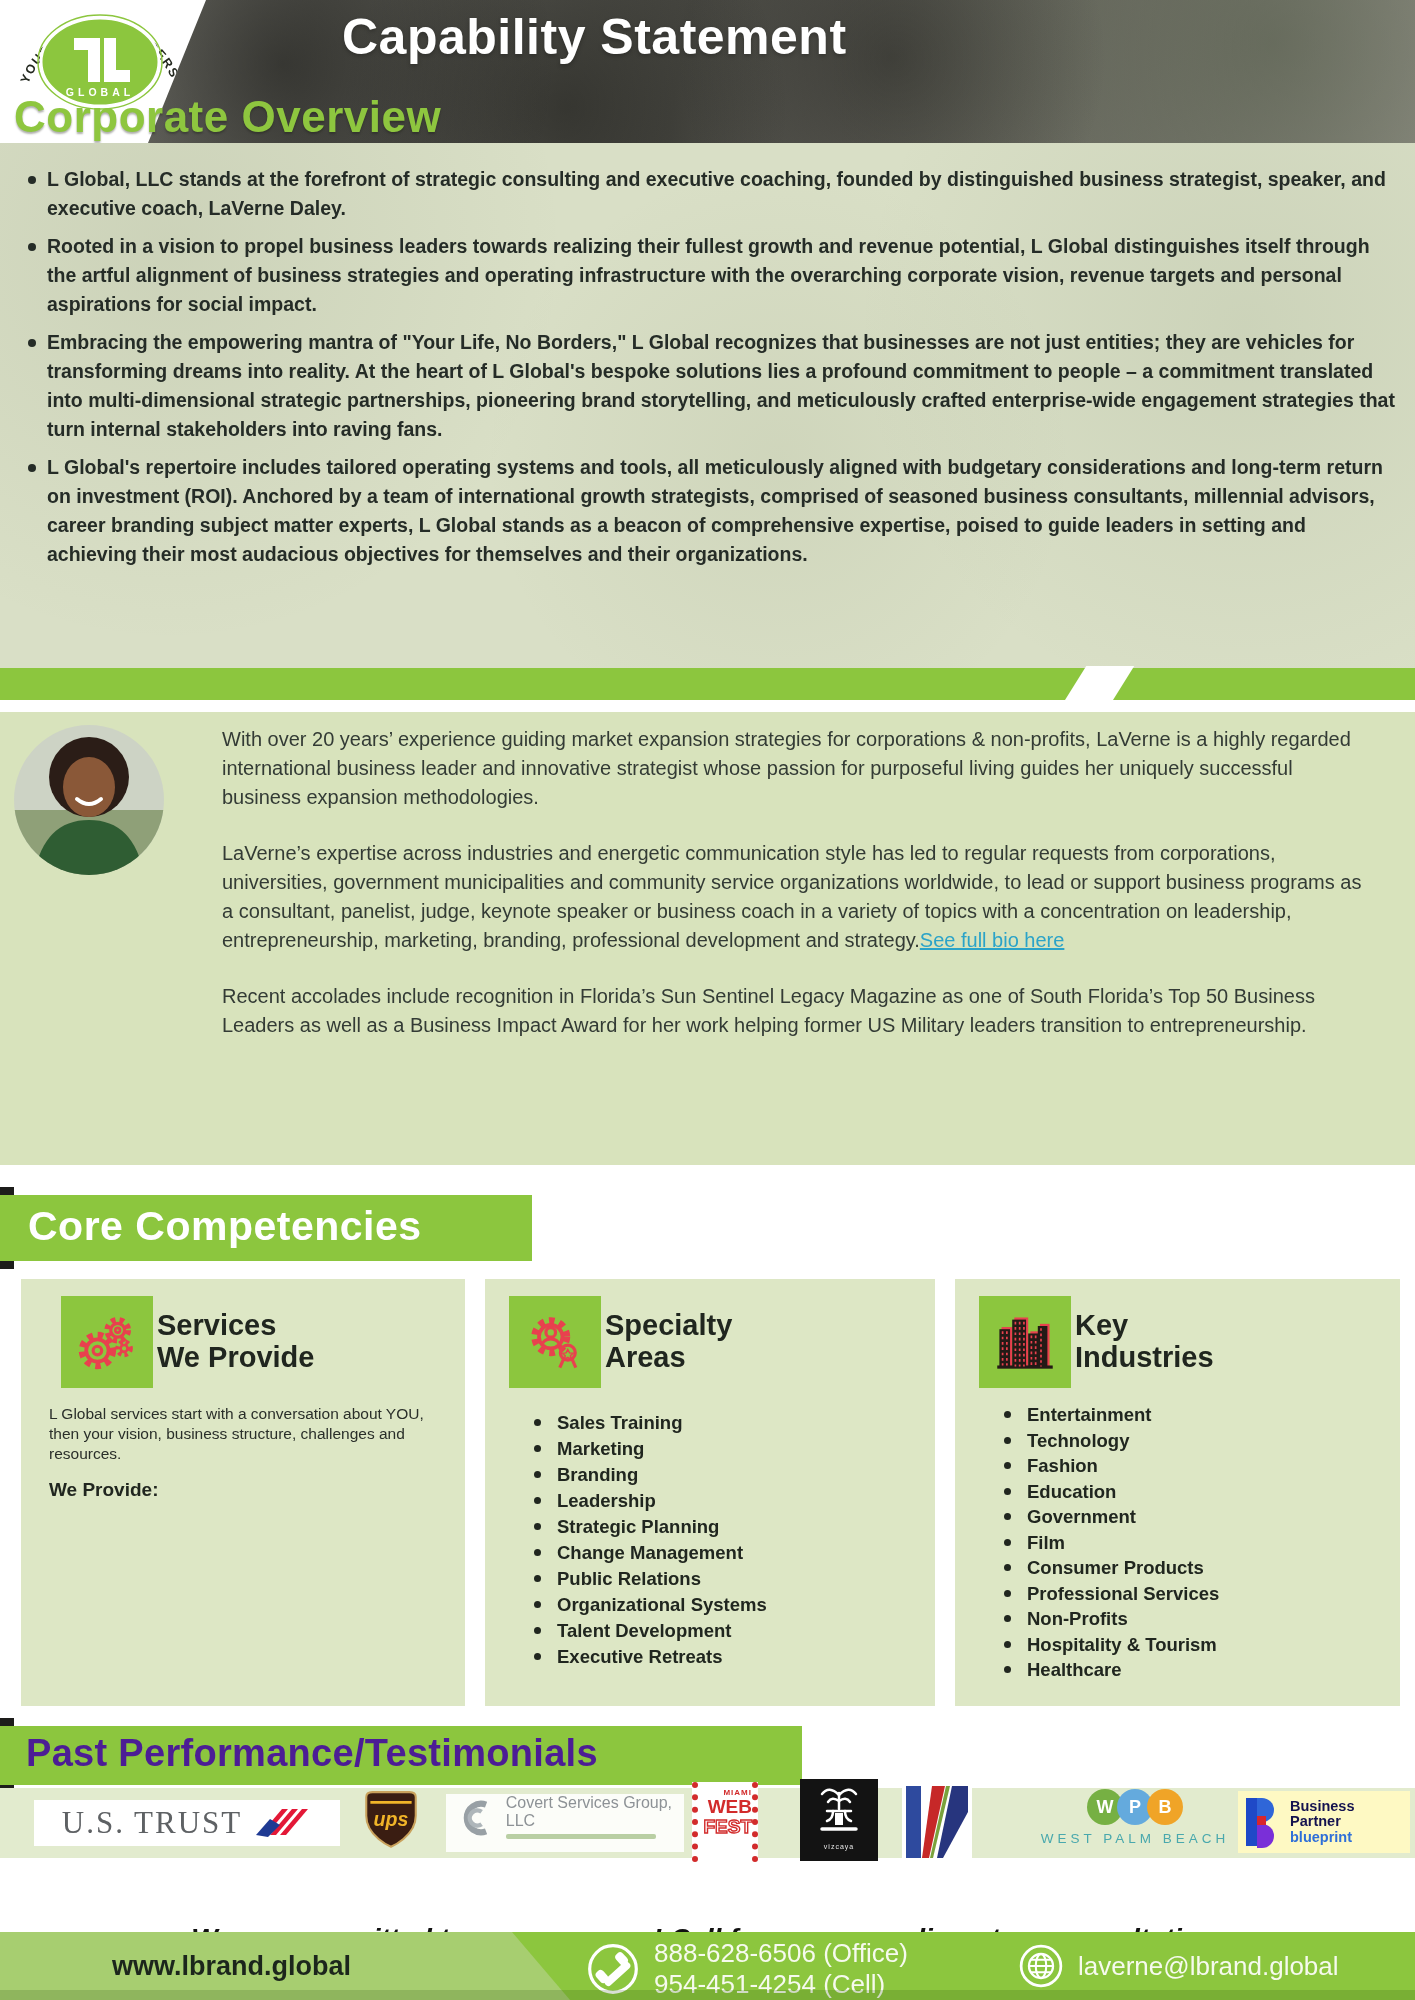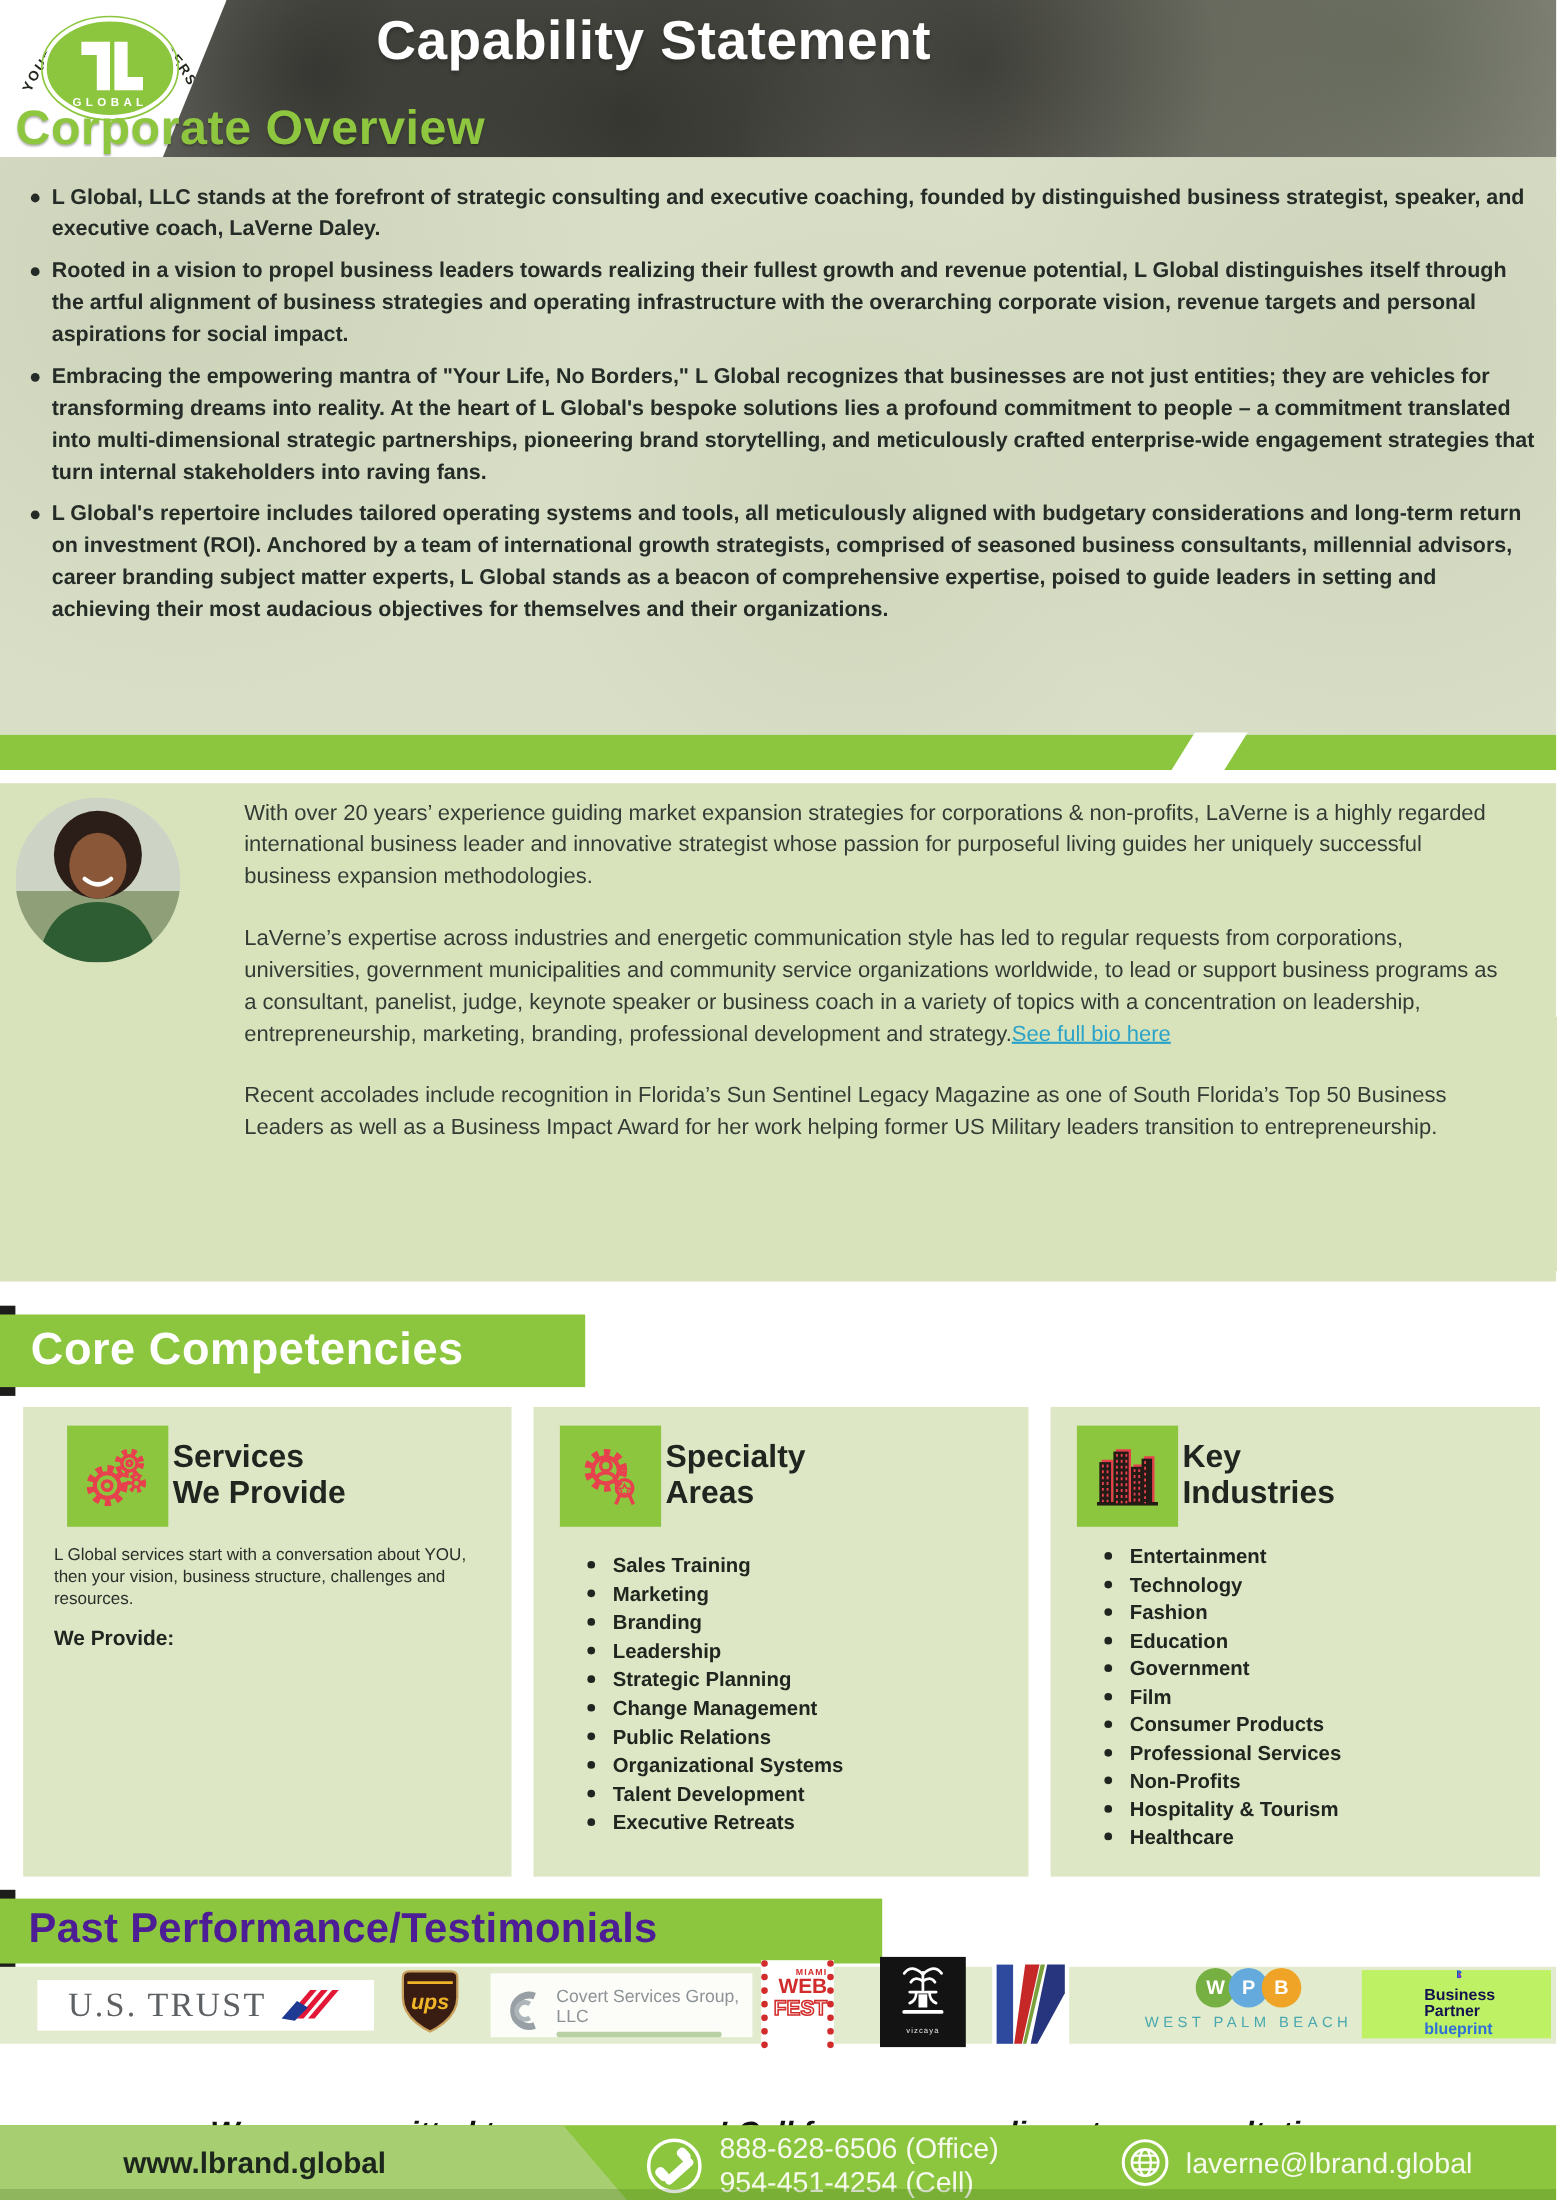"Covert Services Group, LLC" .lg-covert { align-items: flex-end -> flex-start }
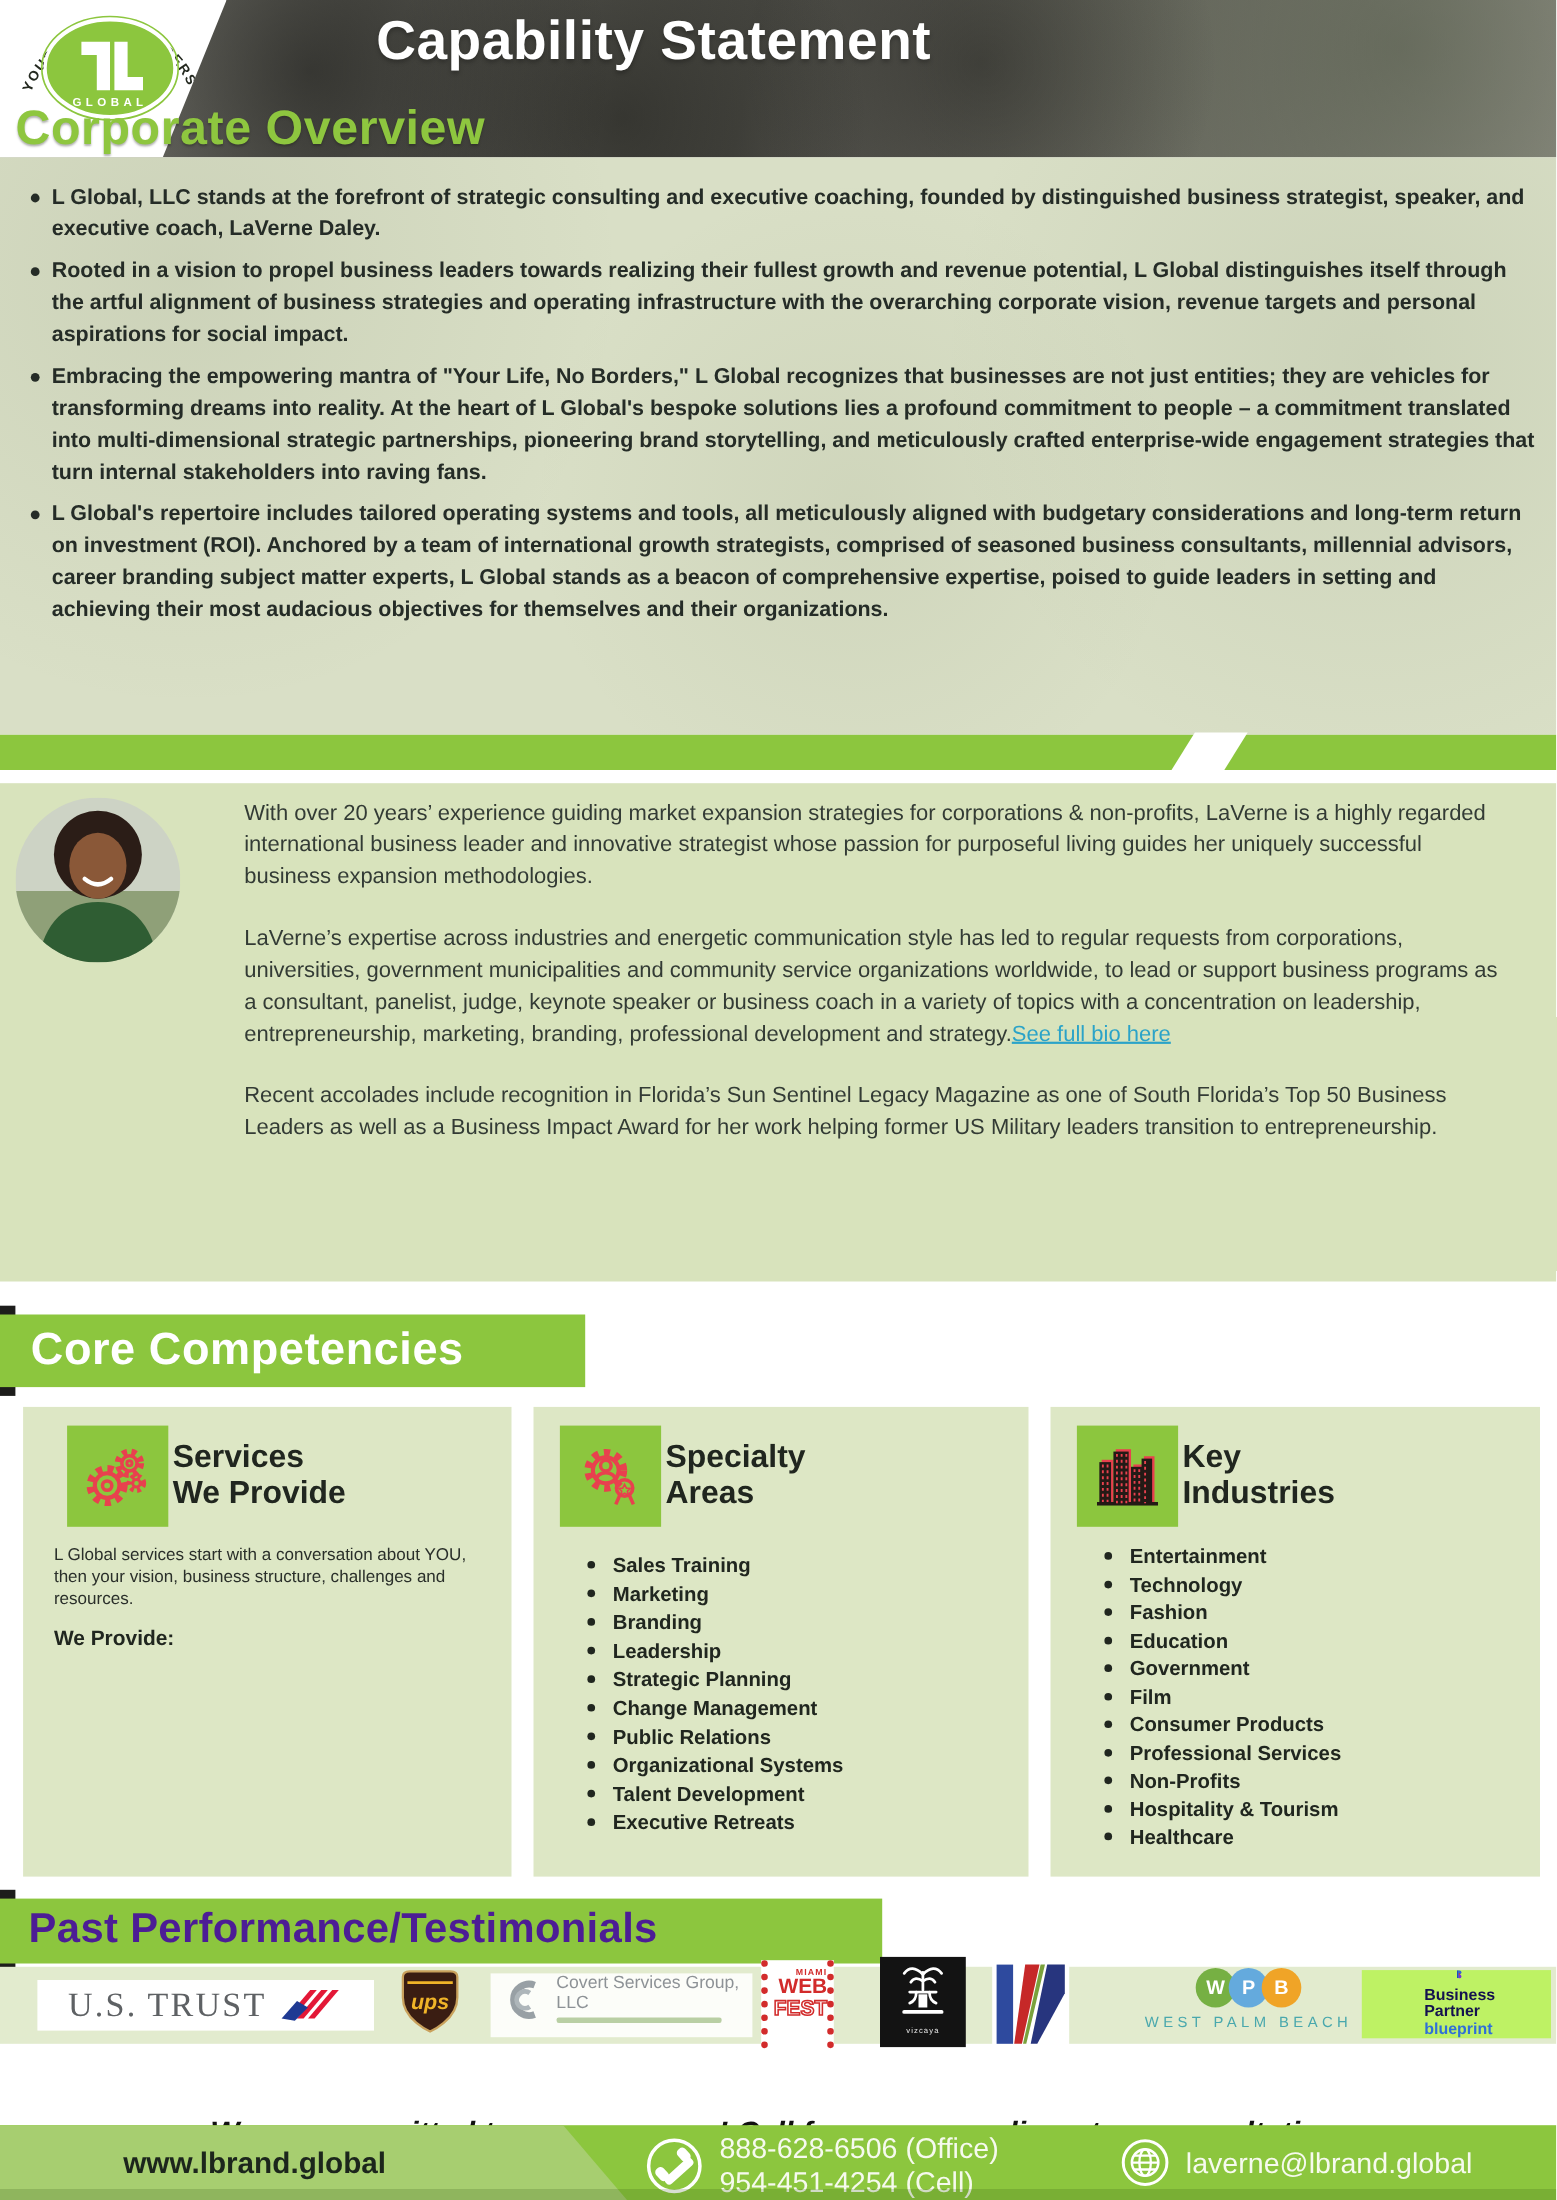"Business" .lg-bpb { background: #bef264 -> #fef9c3; flex-direction: column -> none }
